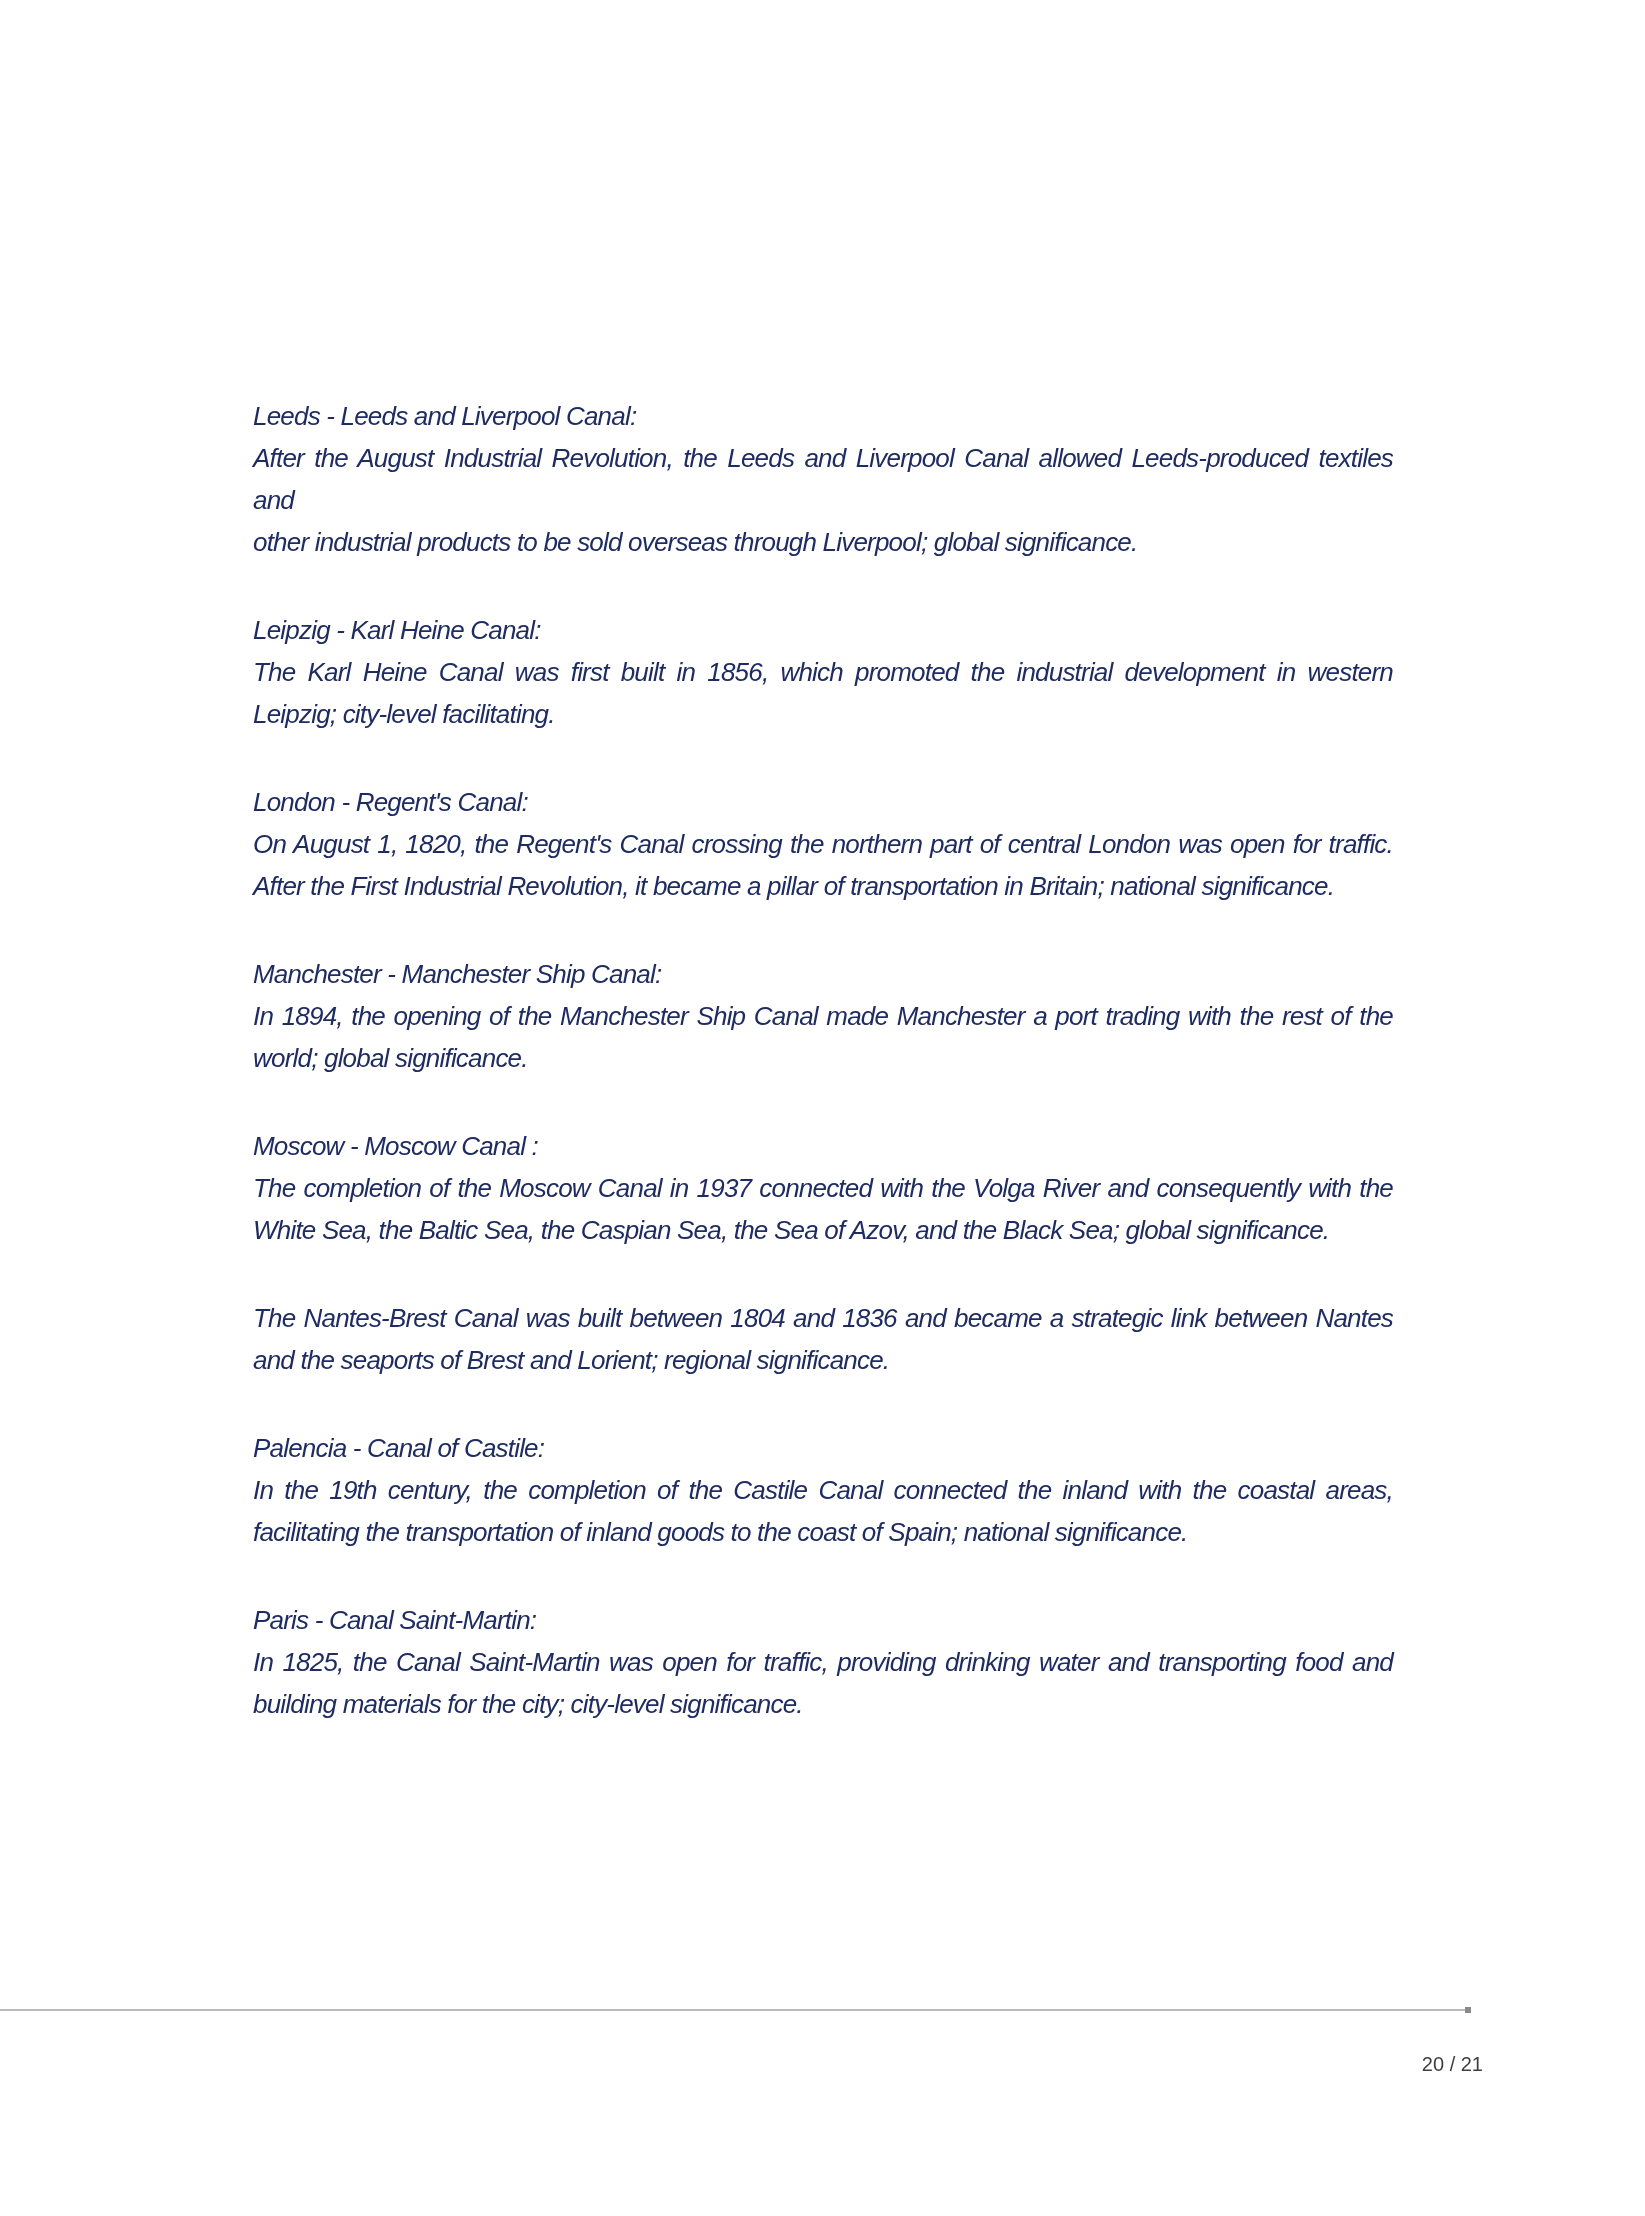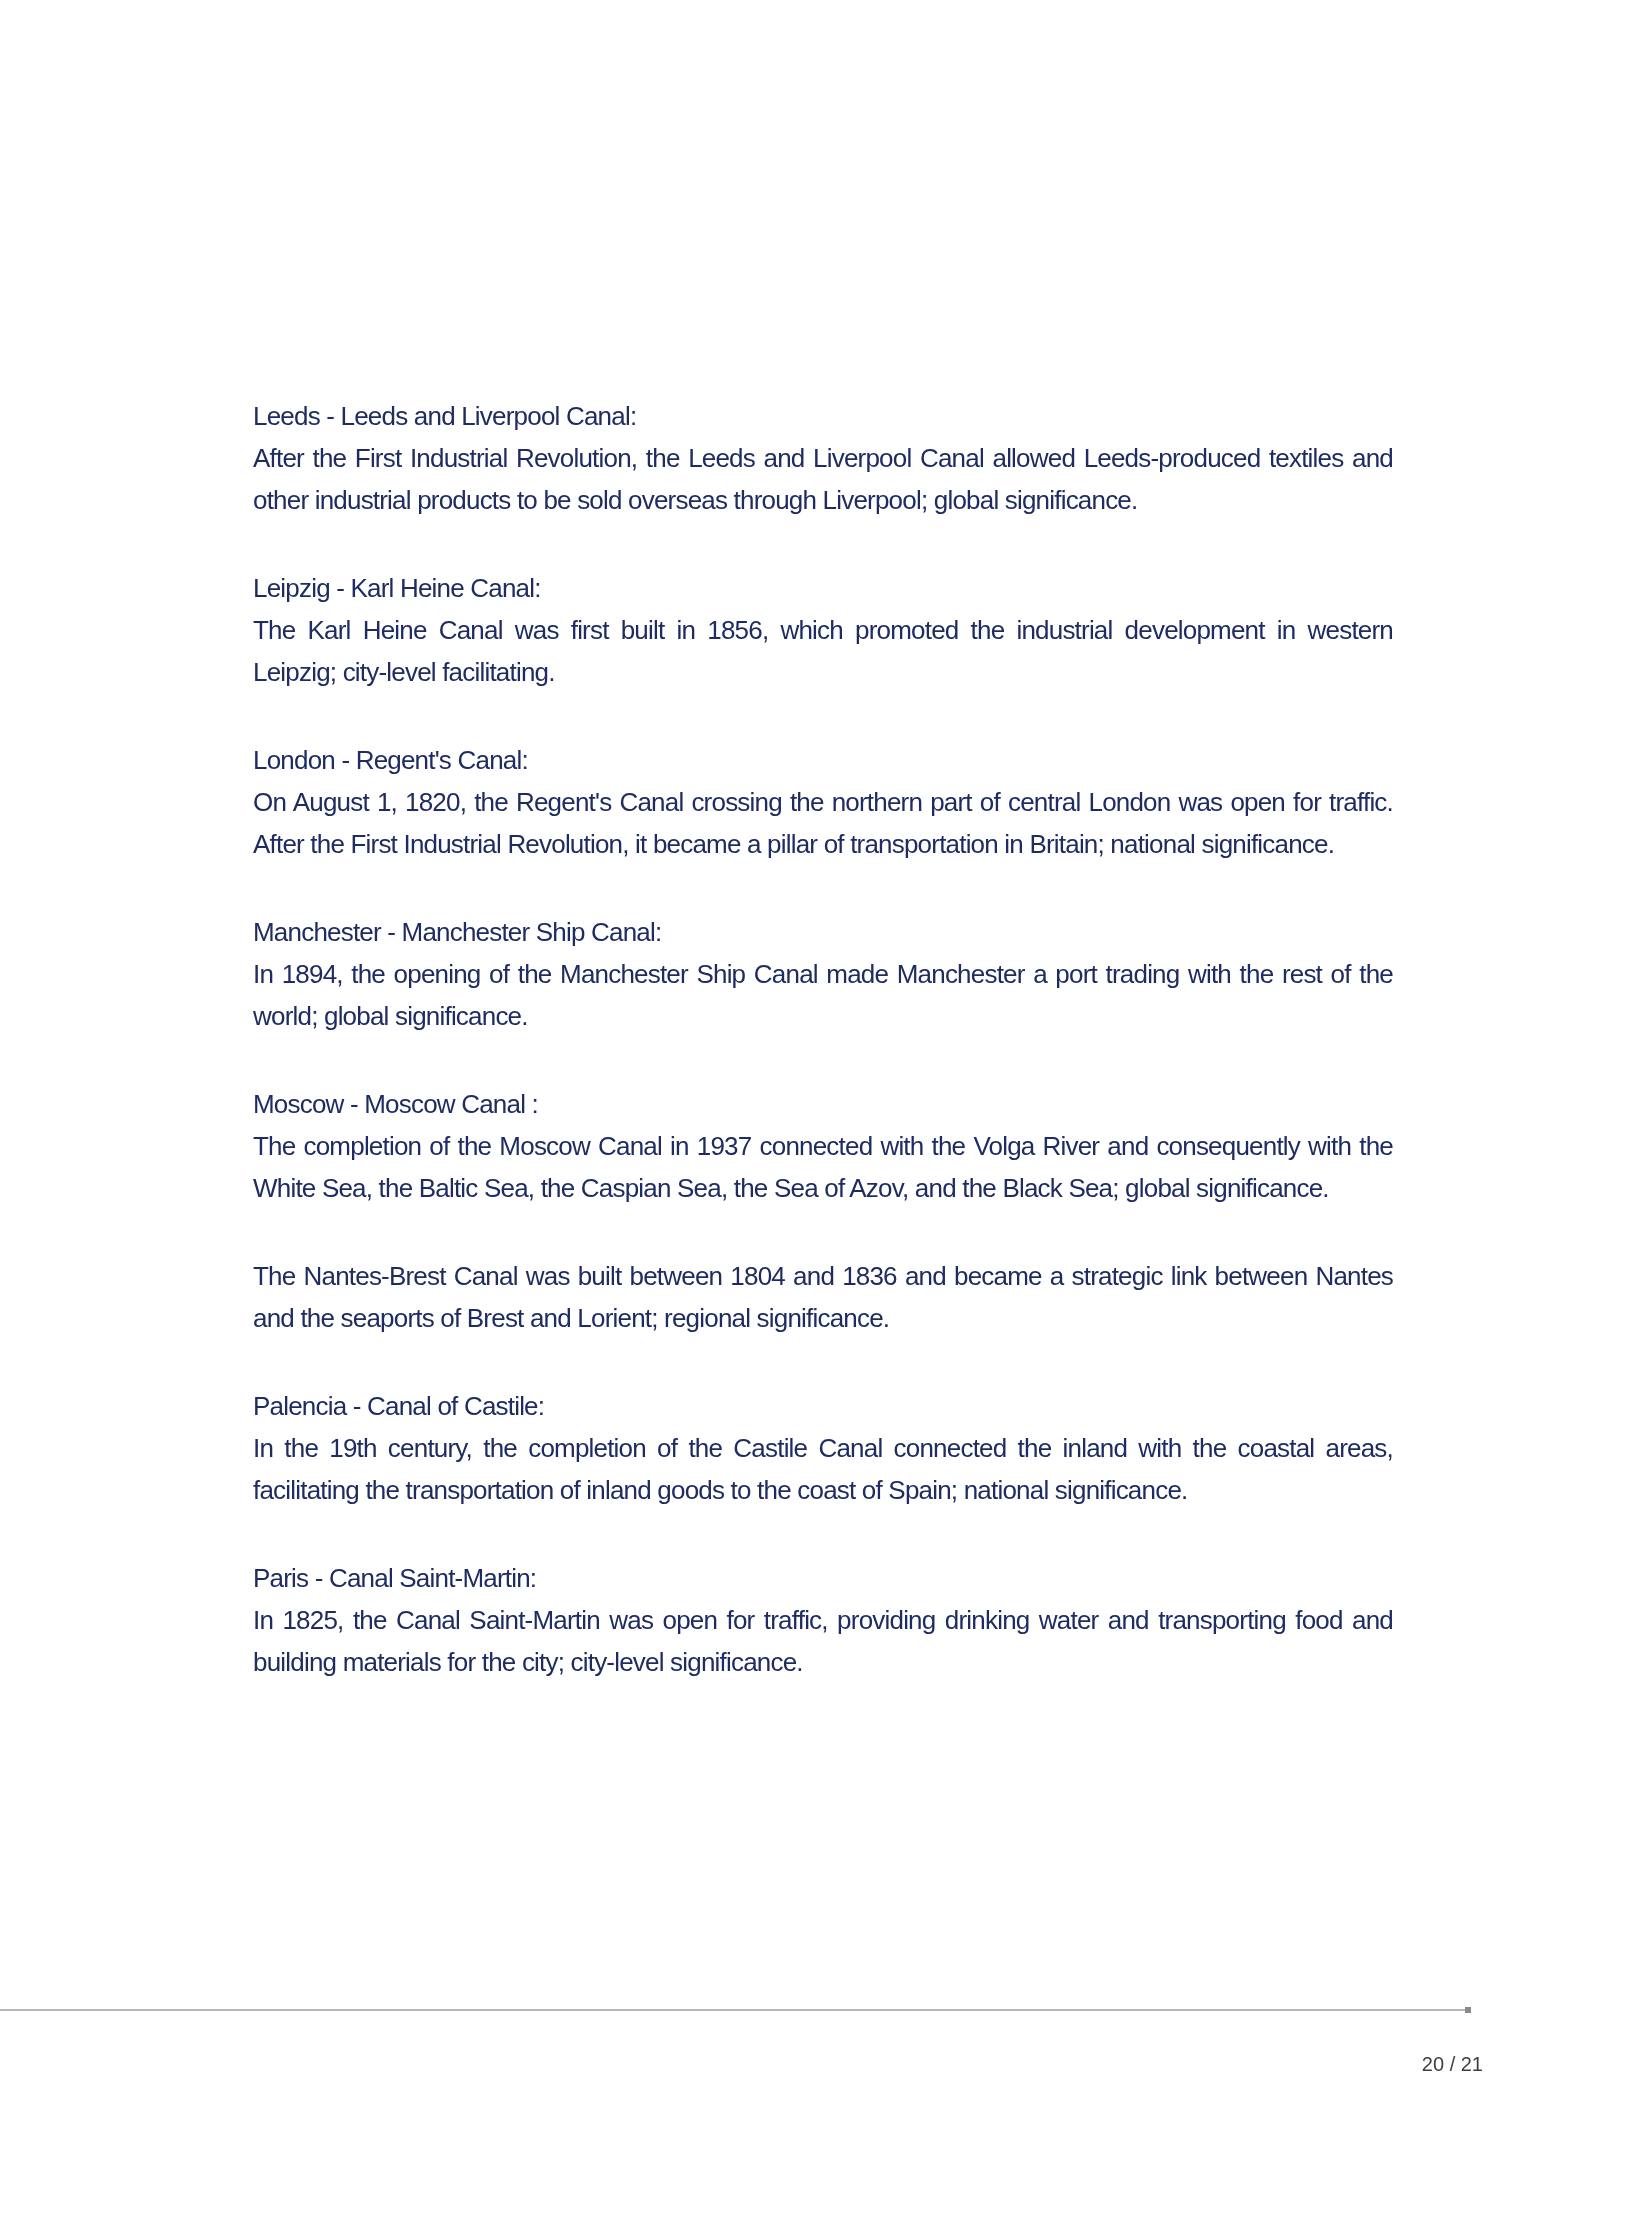"Leeds - Leeds and Liverpool" .content { font-style: none -> italic }
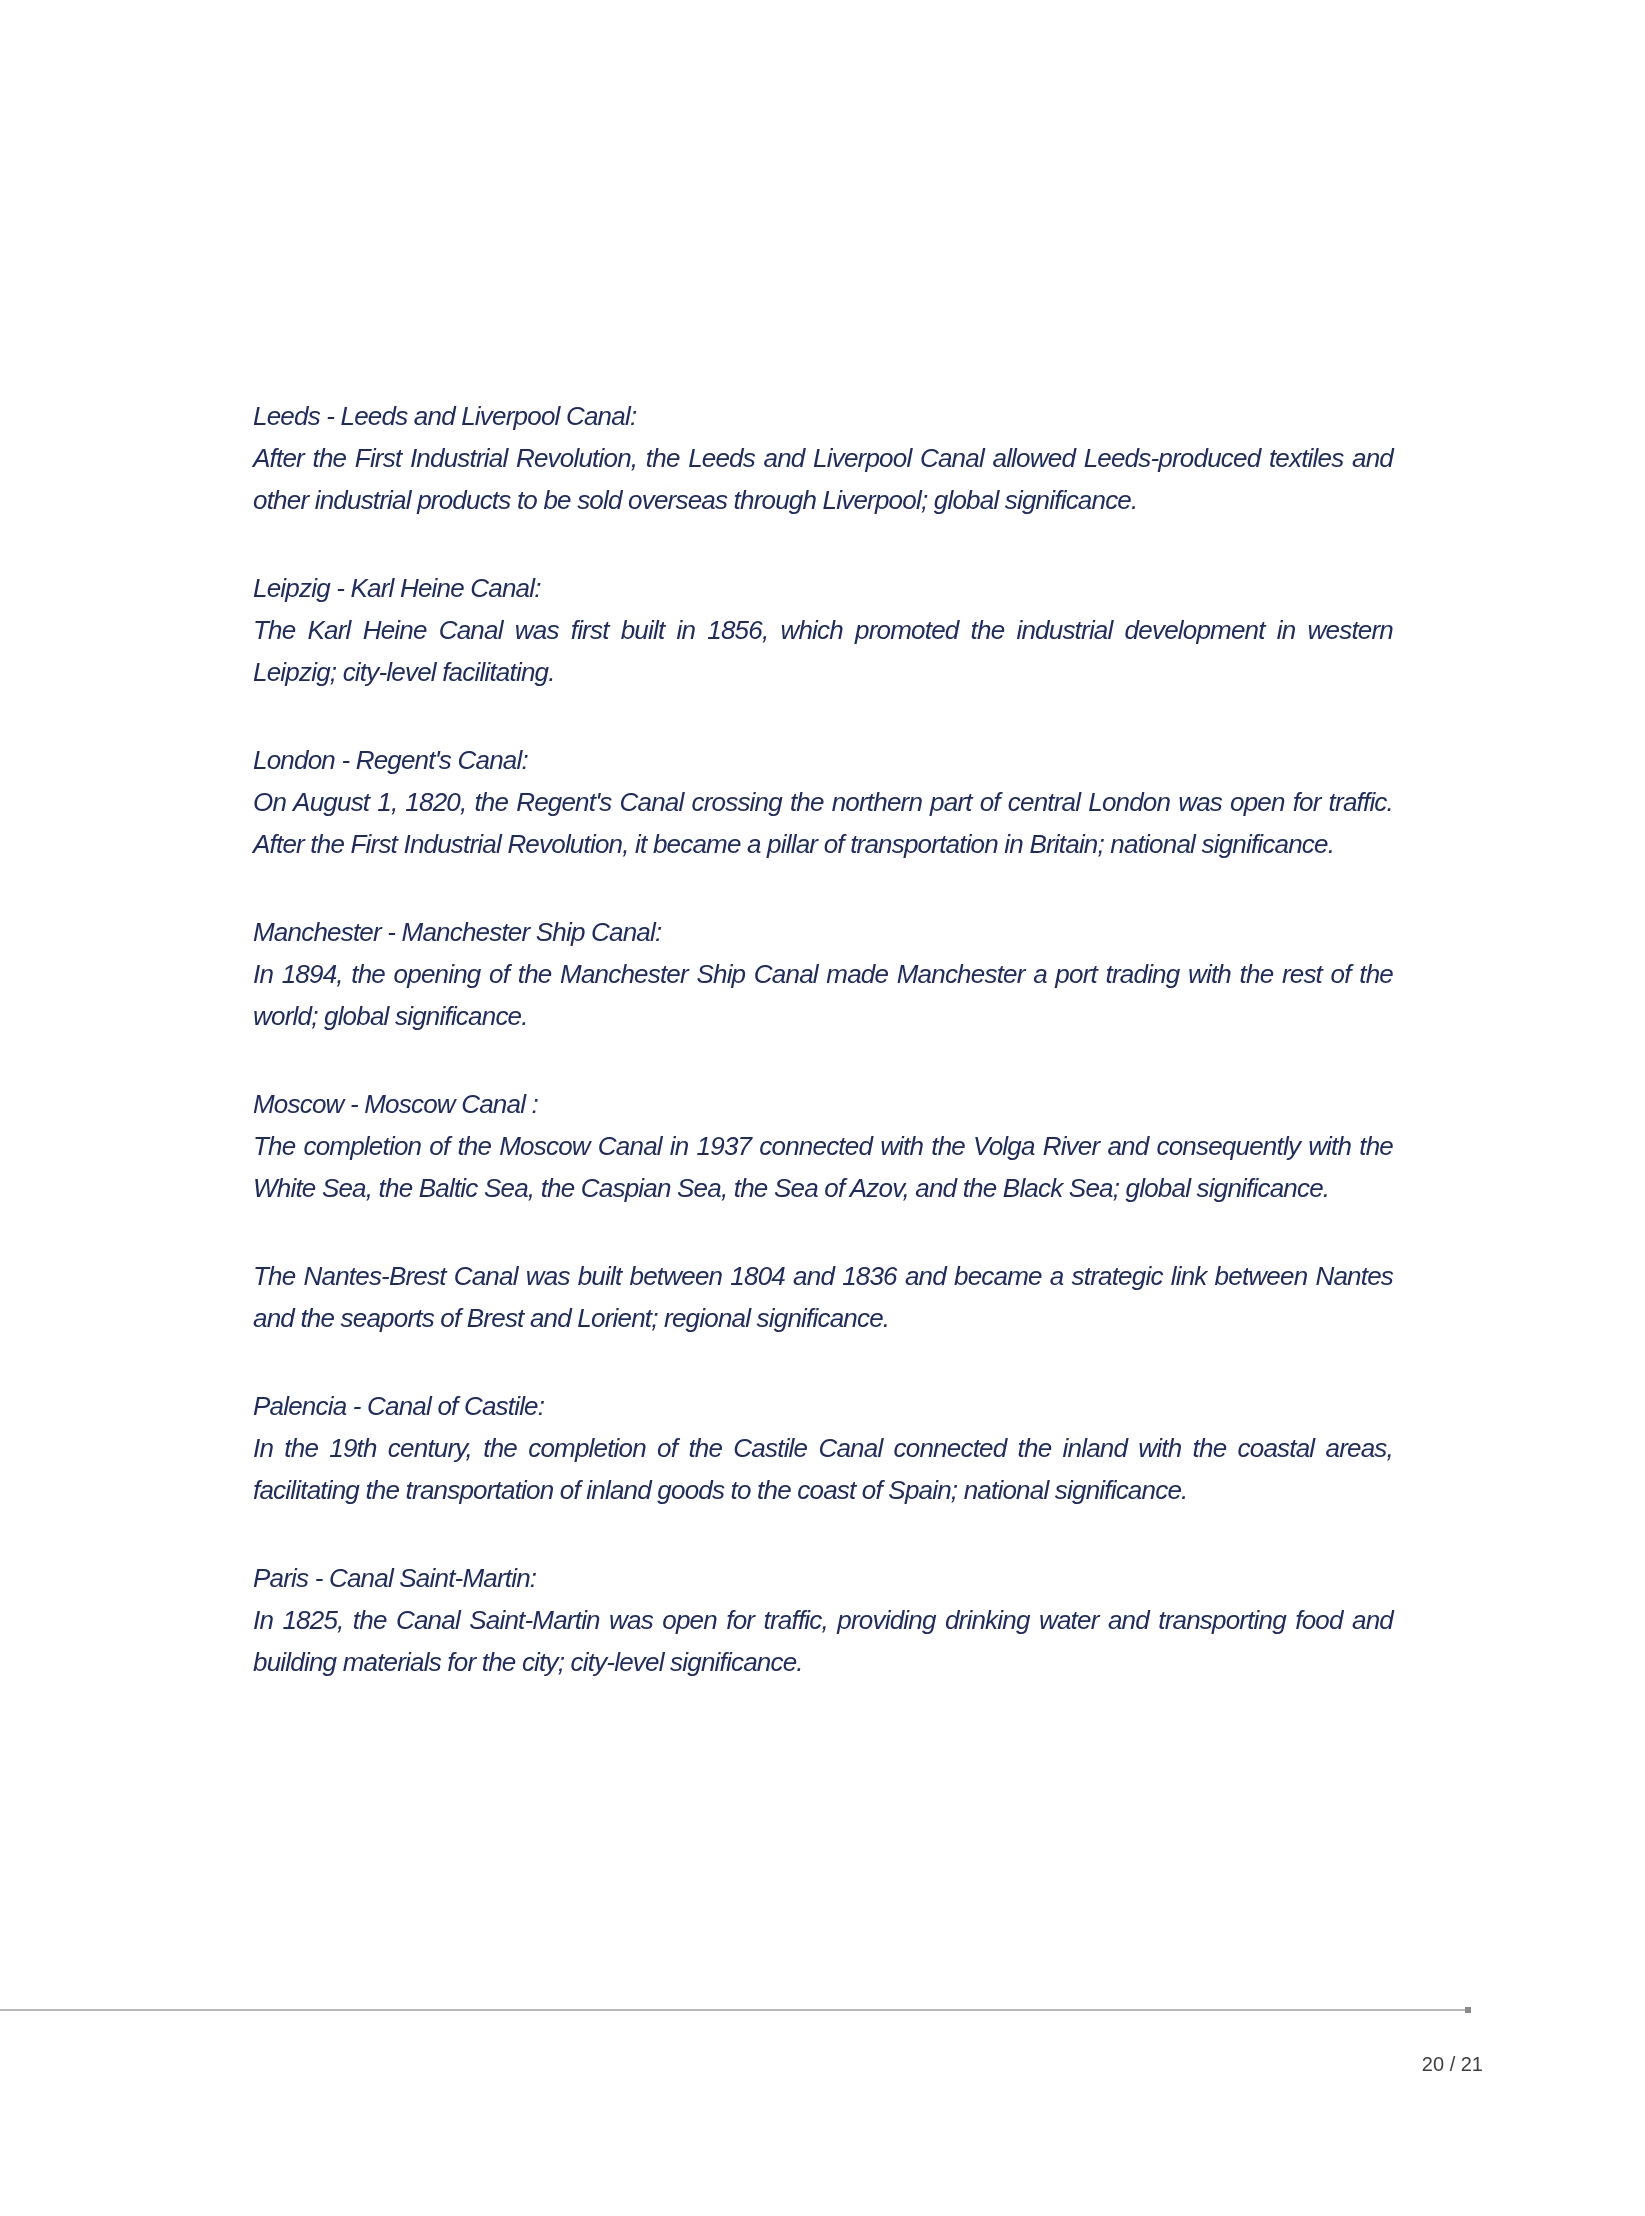"After the First Industrial Revolution, the" div.line { text: First -> August }
